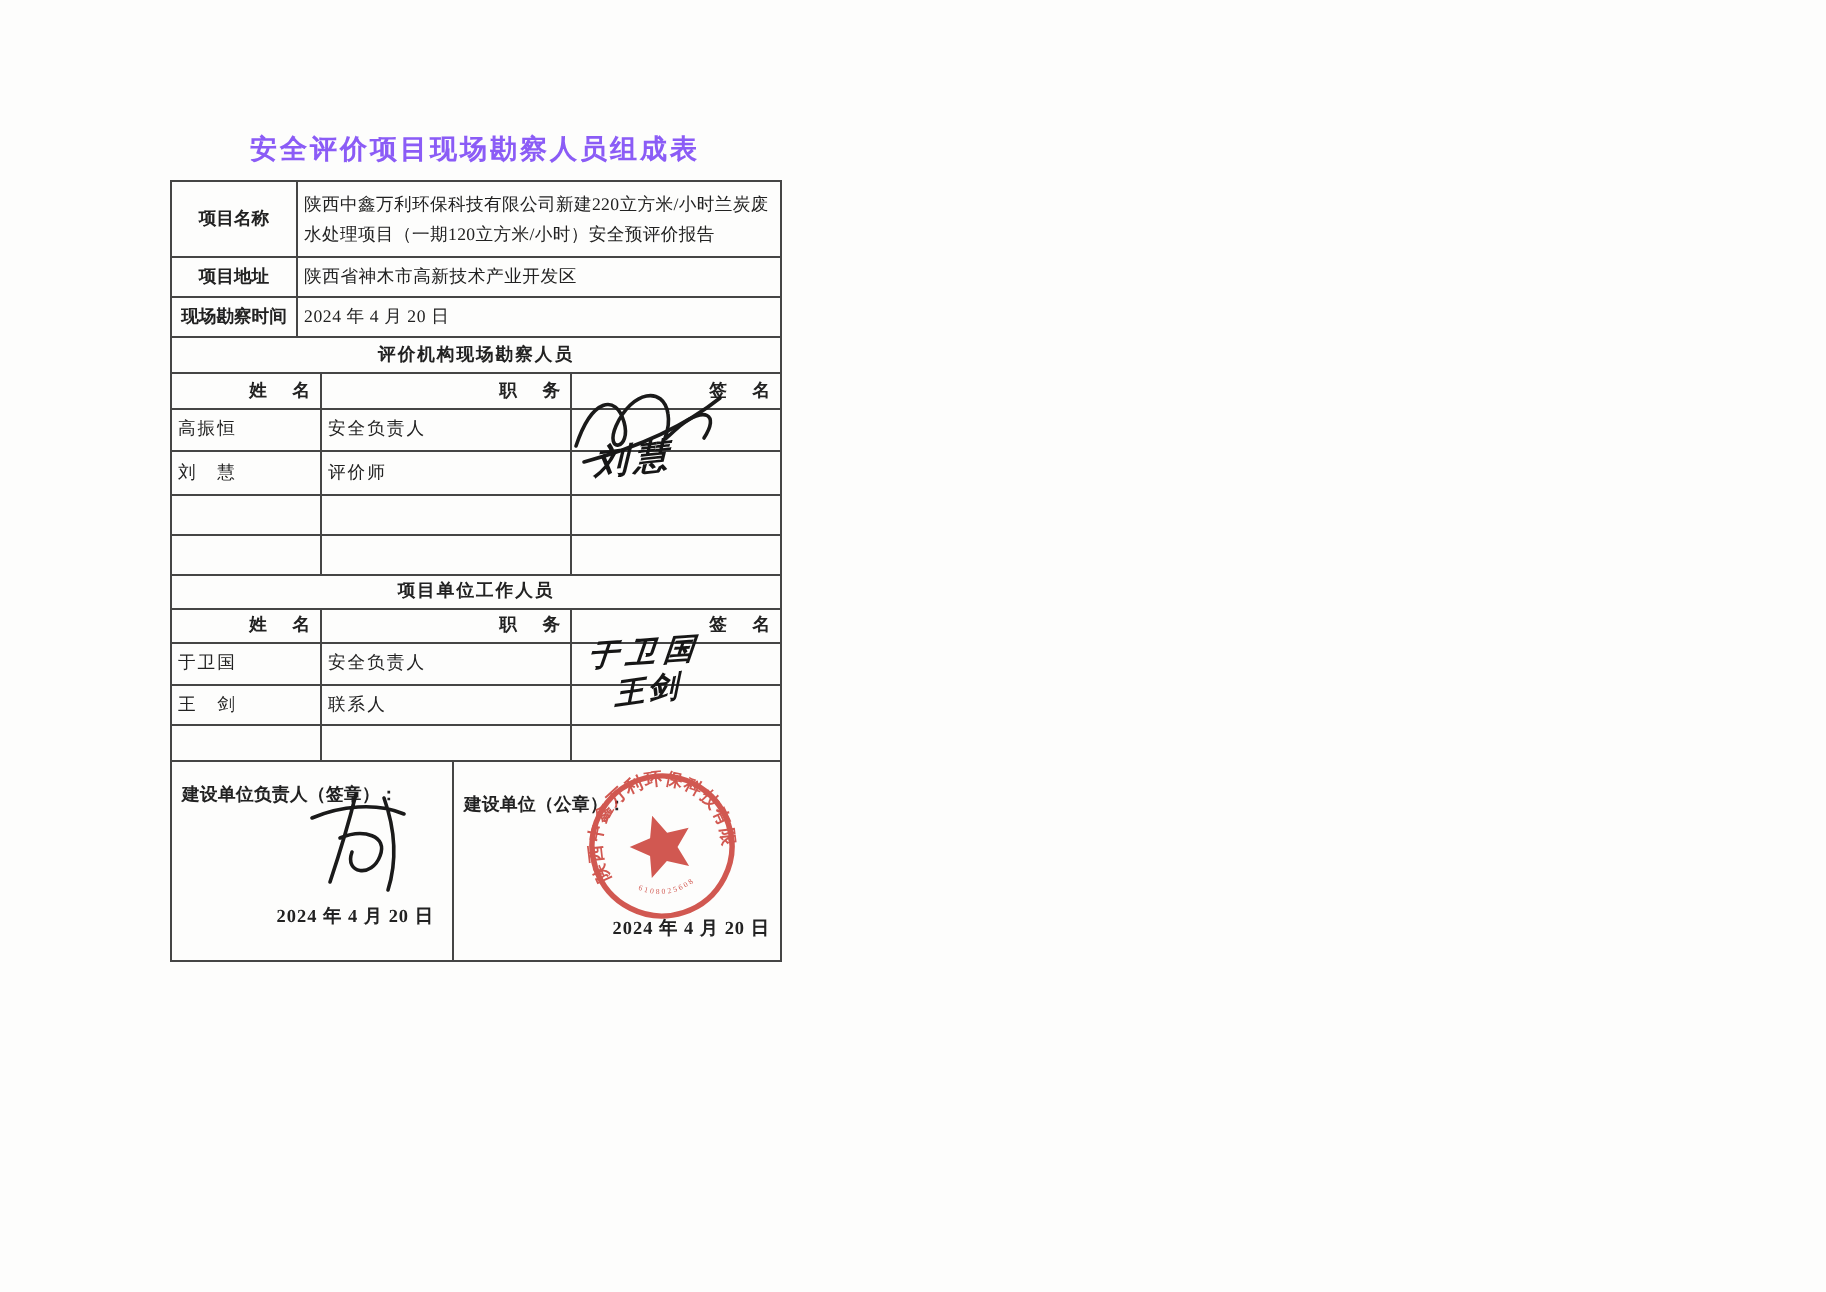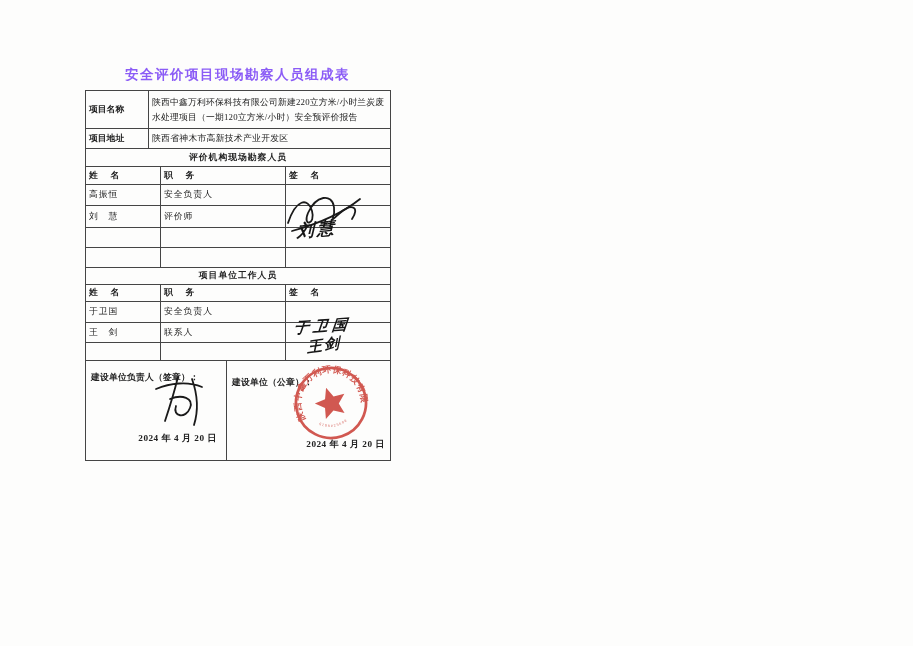"项目名称" td.lbl { text-align: none -> center }
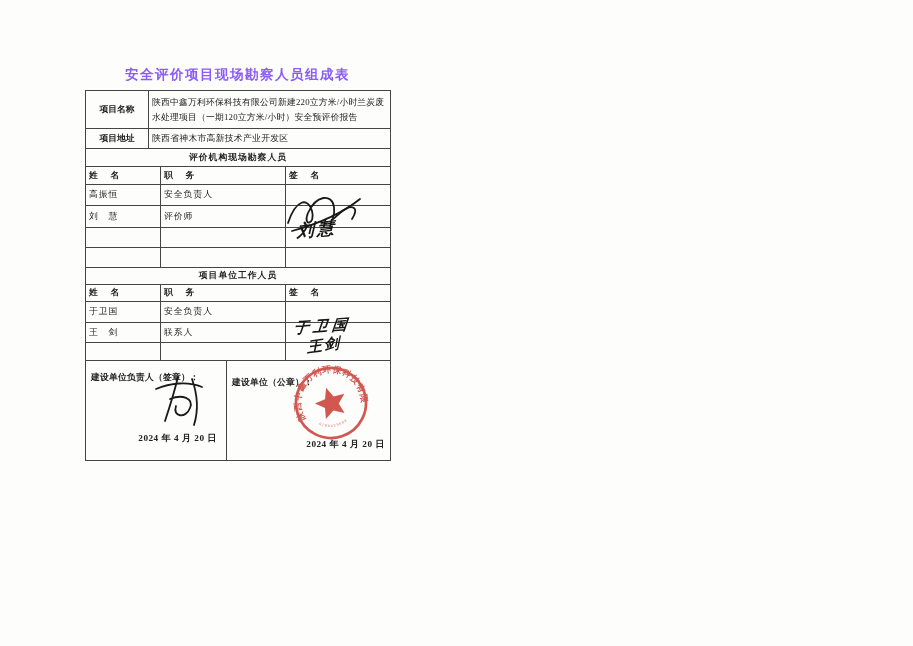"现场勘察时间" tr { html: none -> <tr> <td>现场勘察时间</td> <td>2024 年 4 月 20 日</td> </tr> }
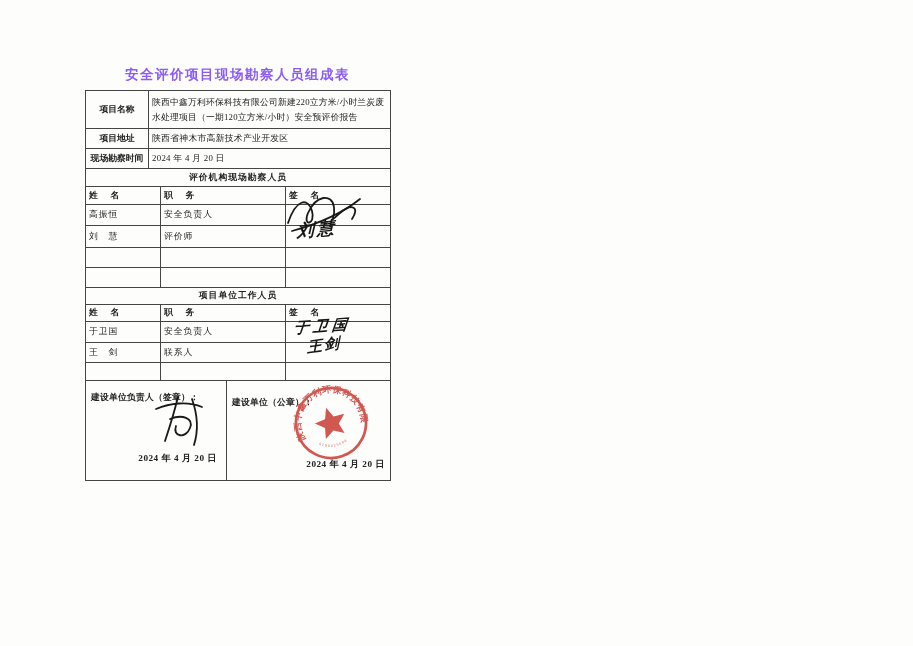"姓 名" td.hd { text-align: left -> right }
